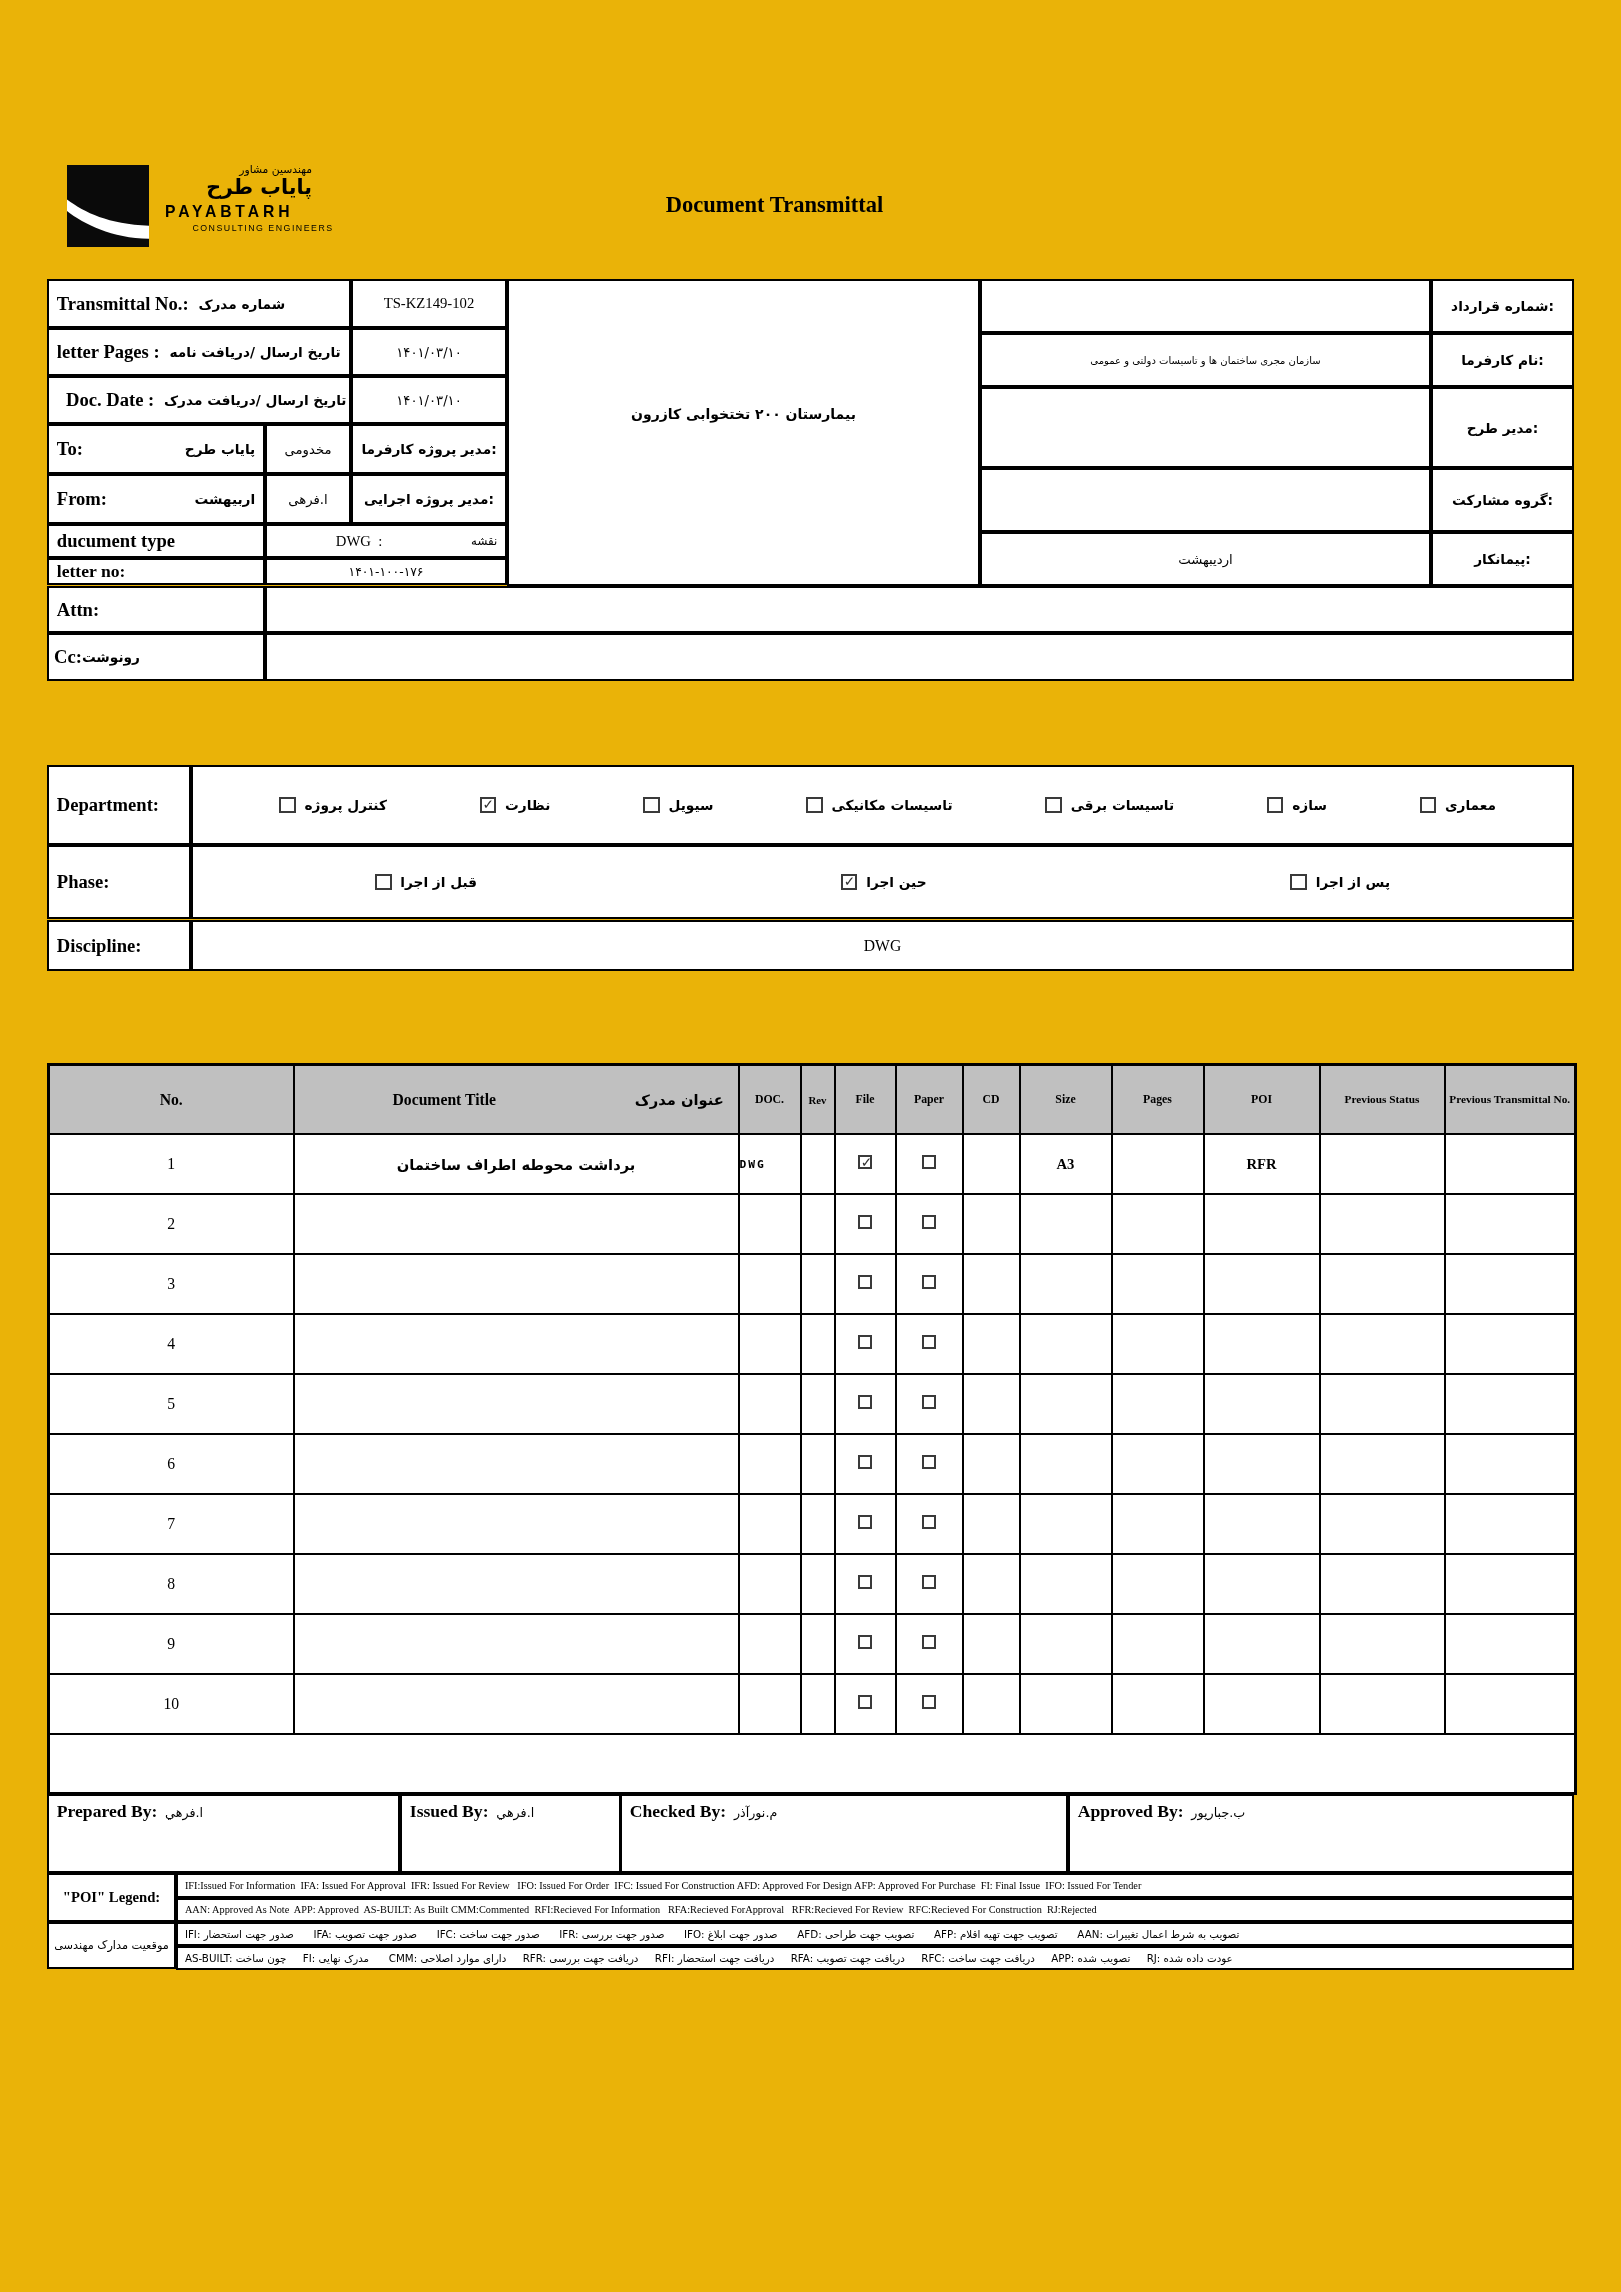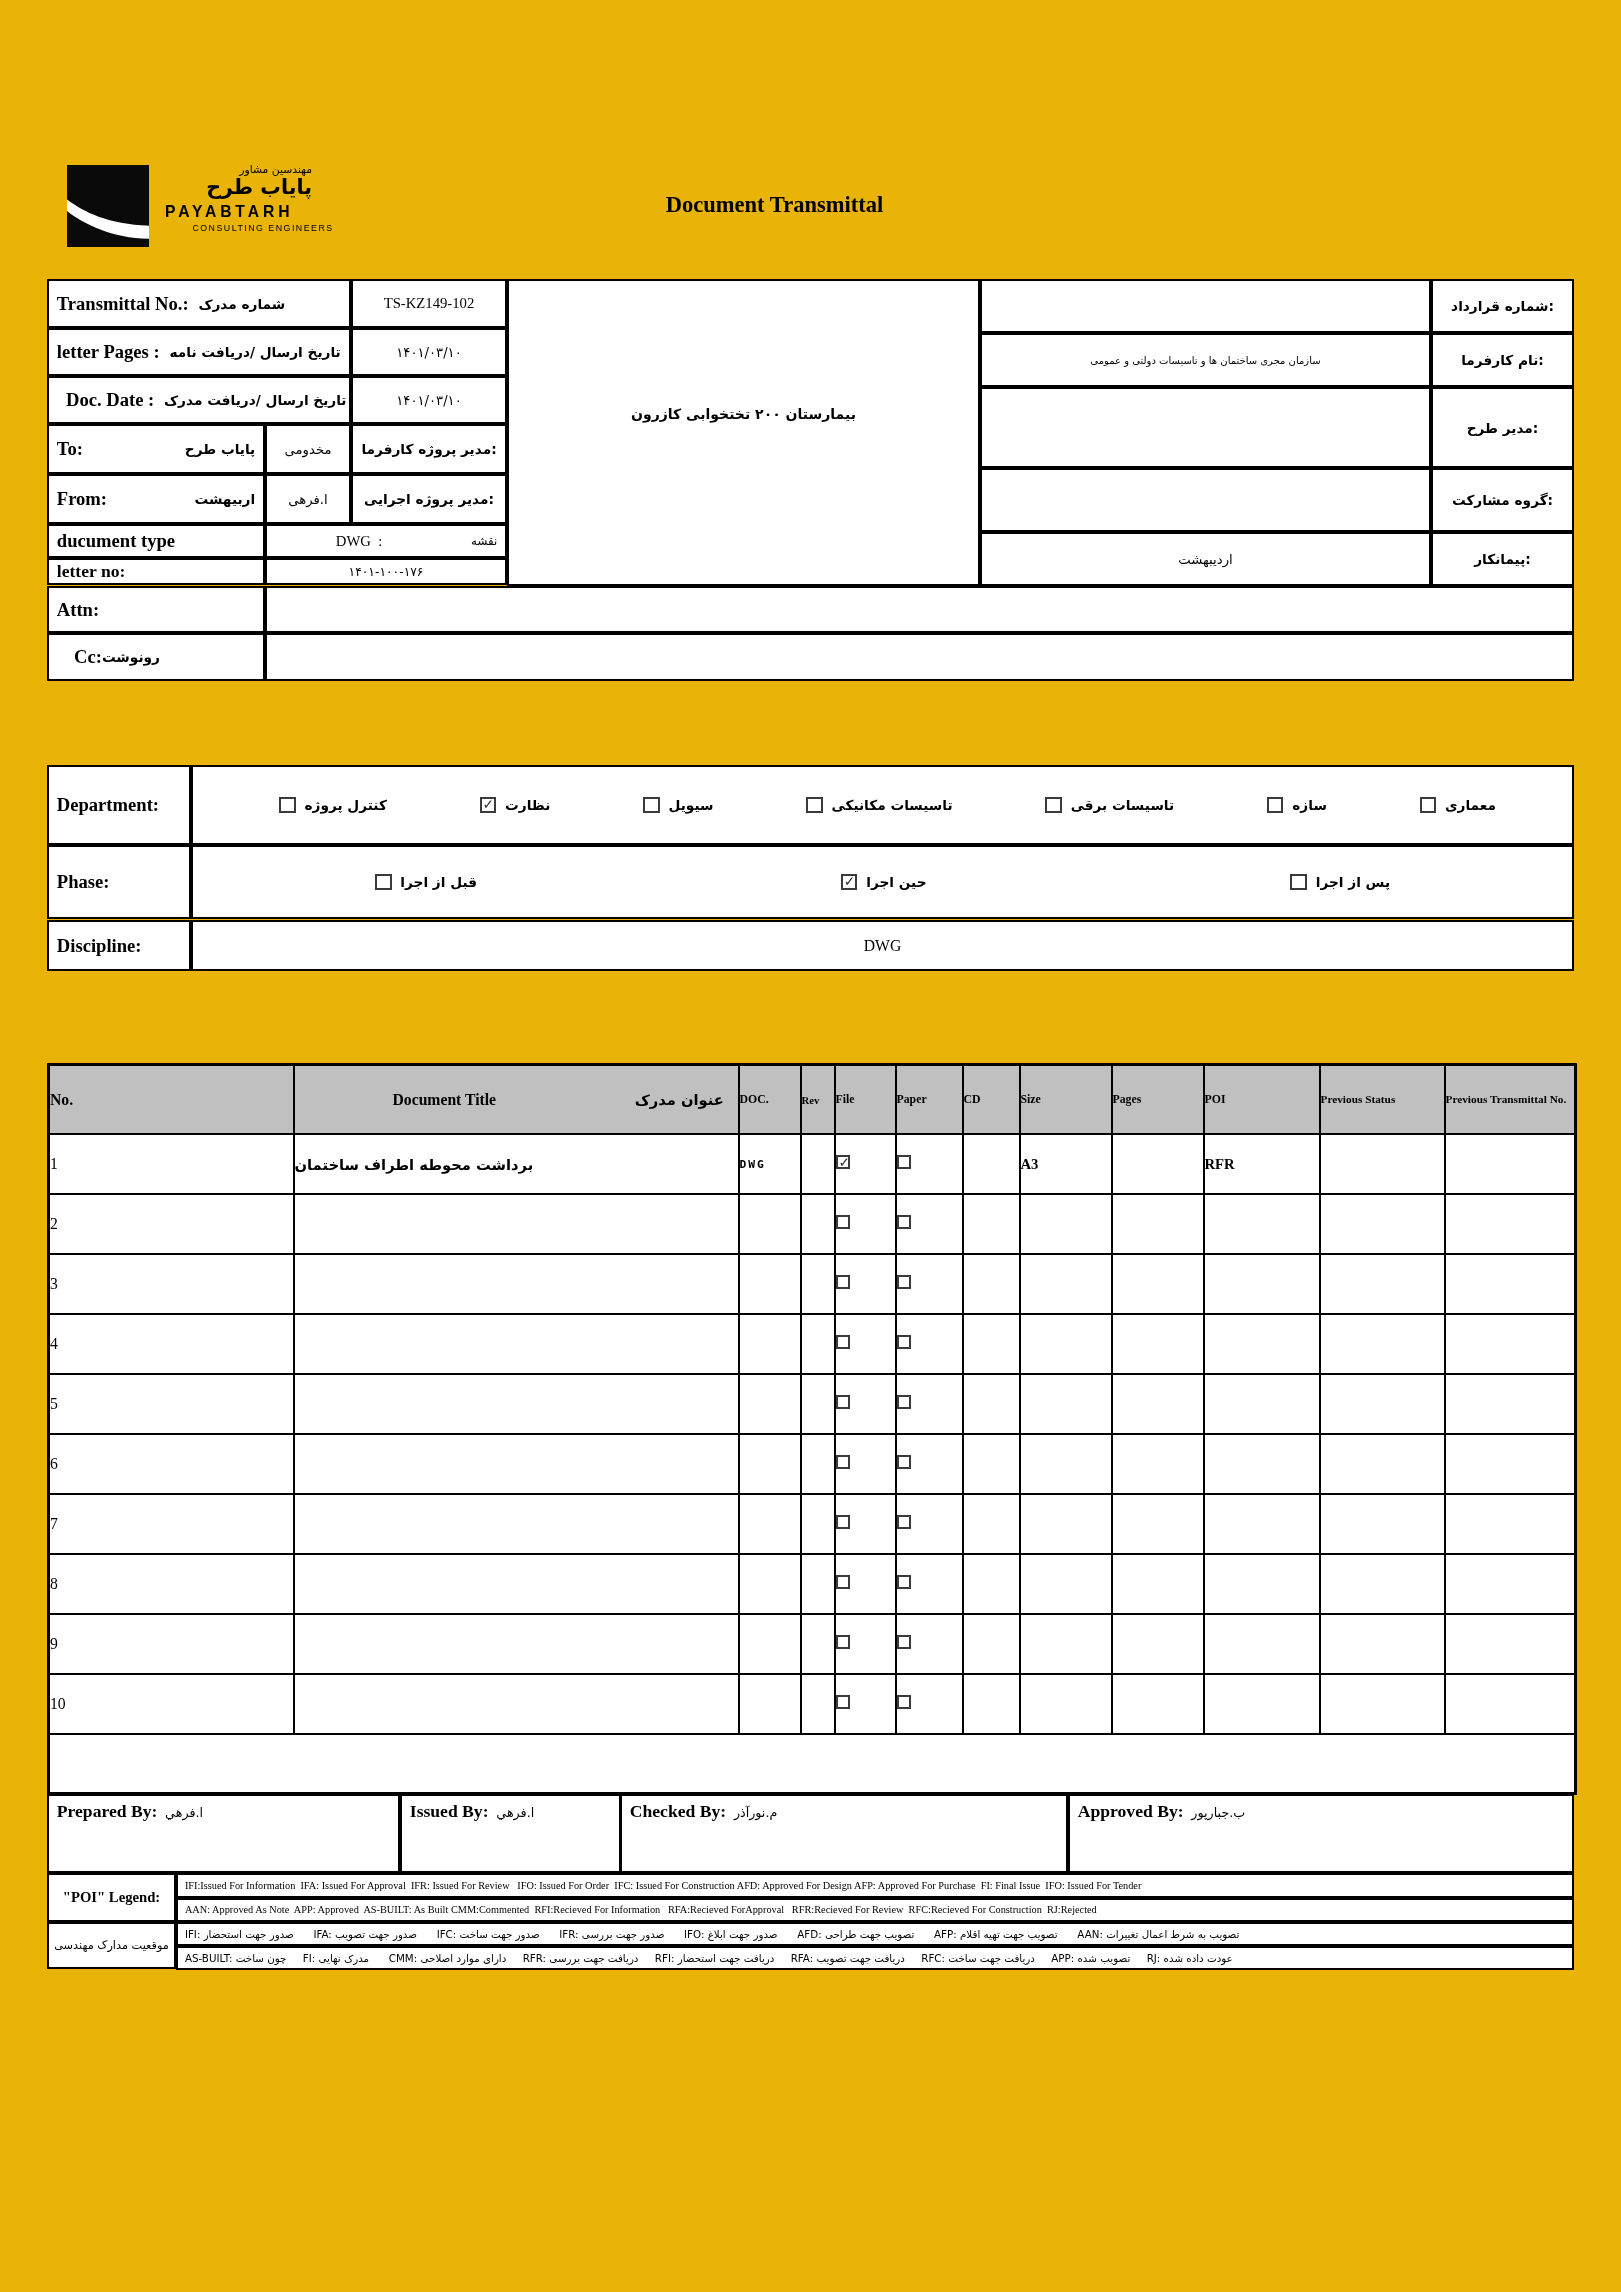"Cc:" div.cell { padding-left: 25px -> 5px }
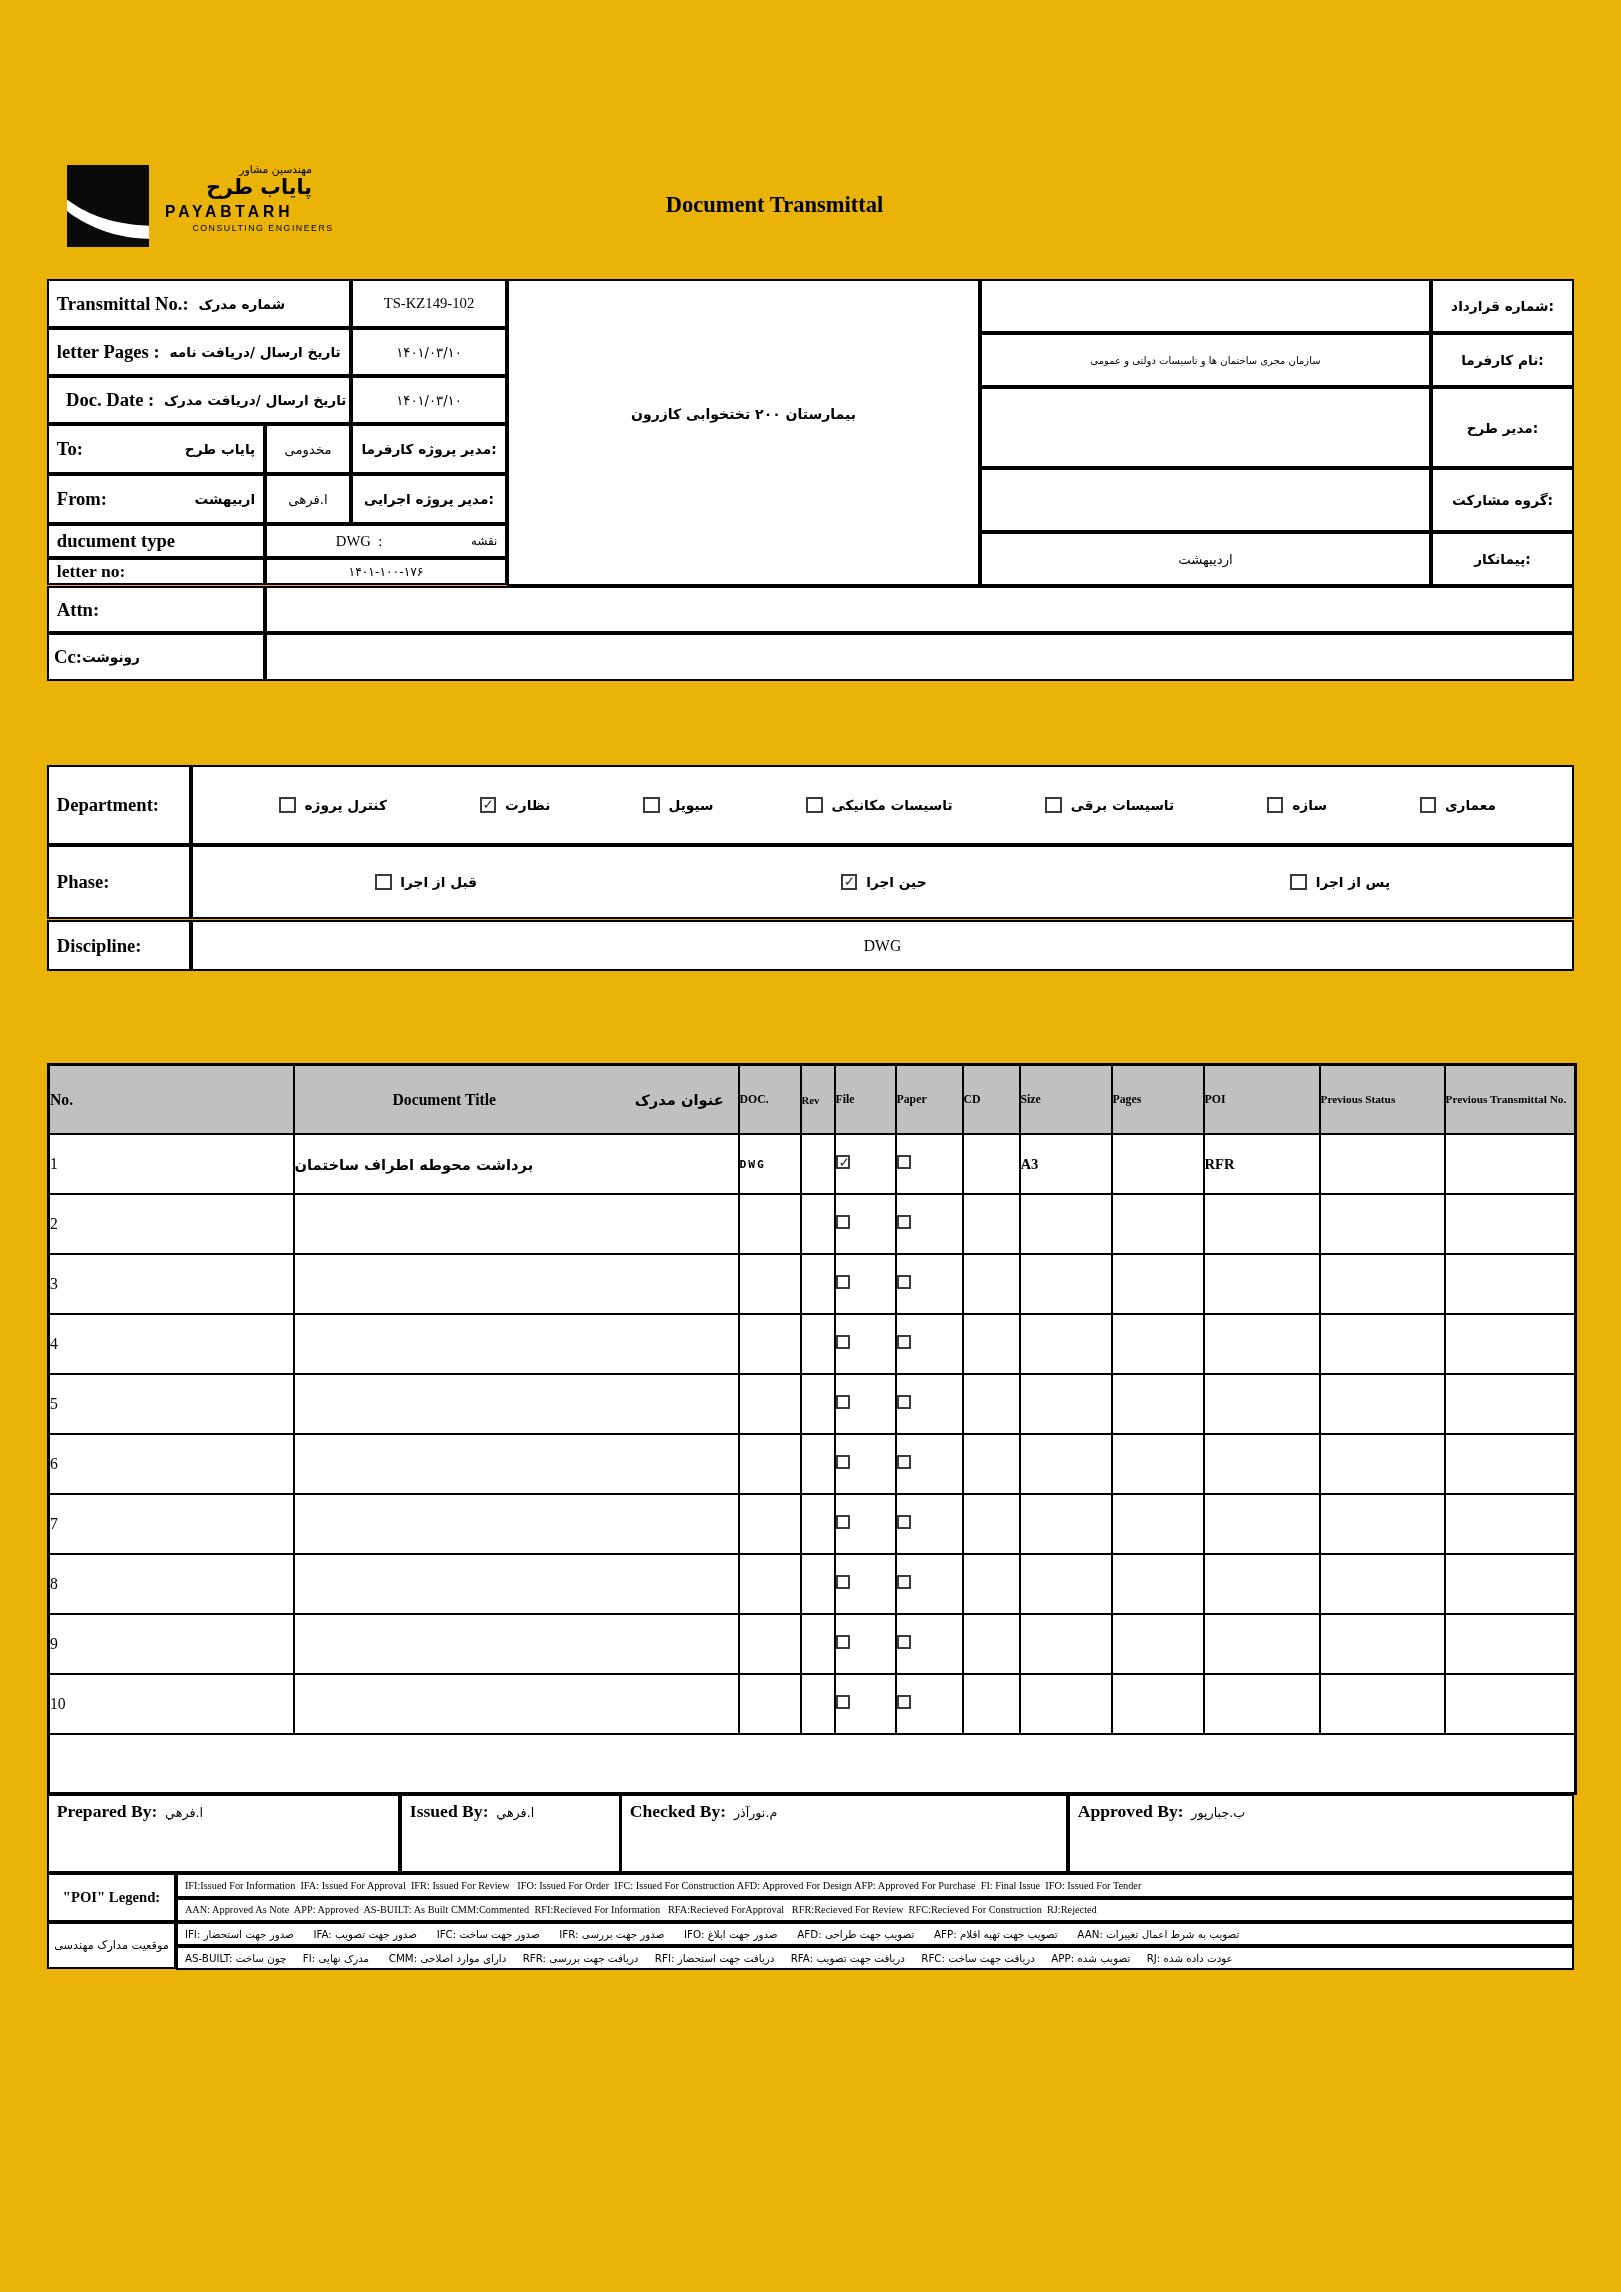"No." td.c, th.c { text-align: left -> center }
